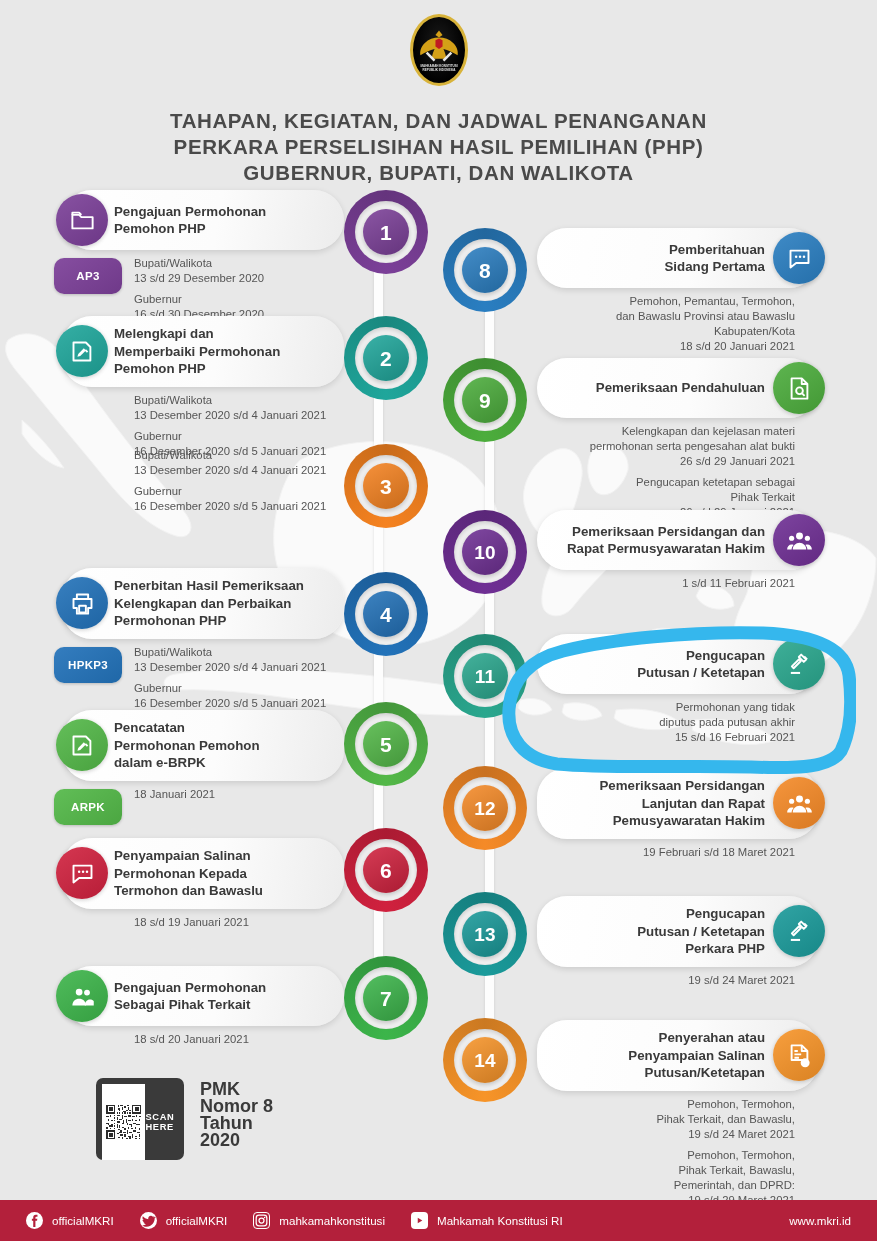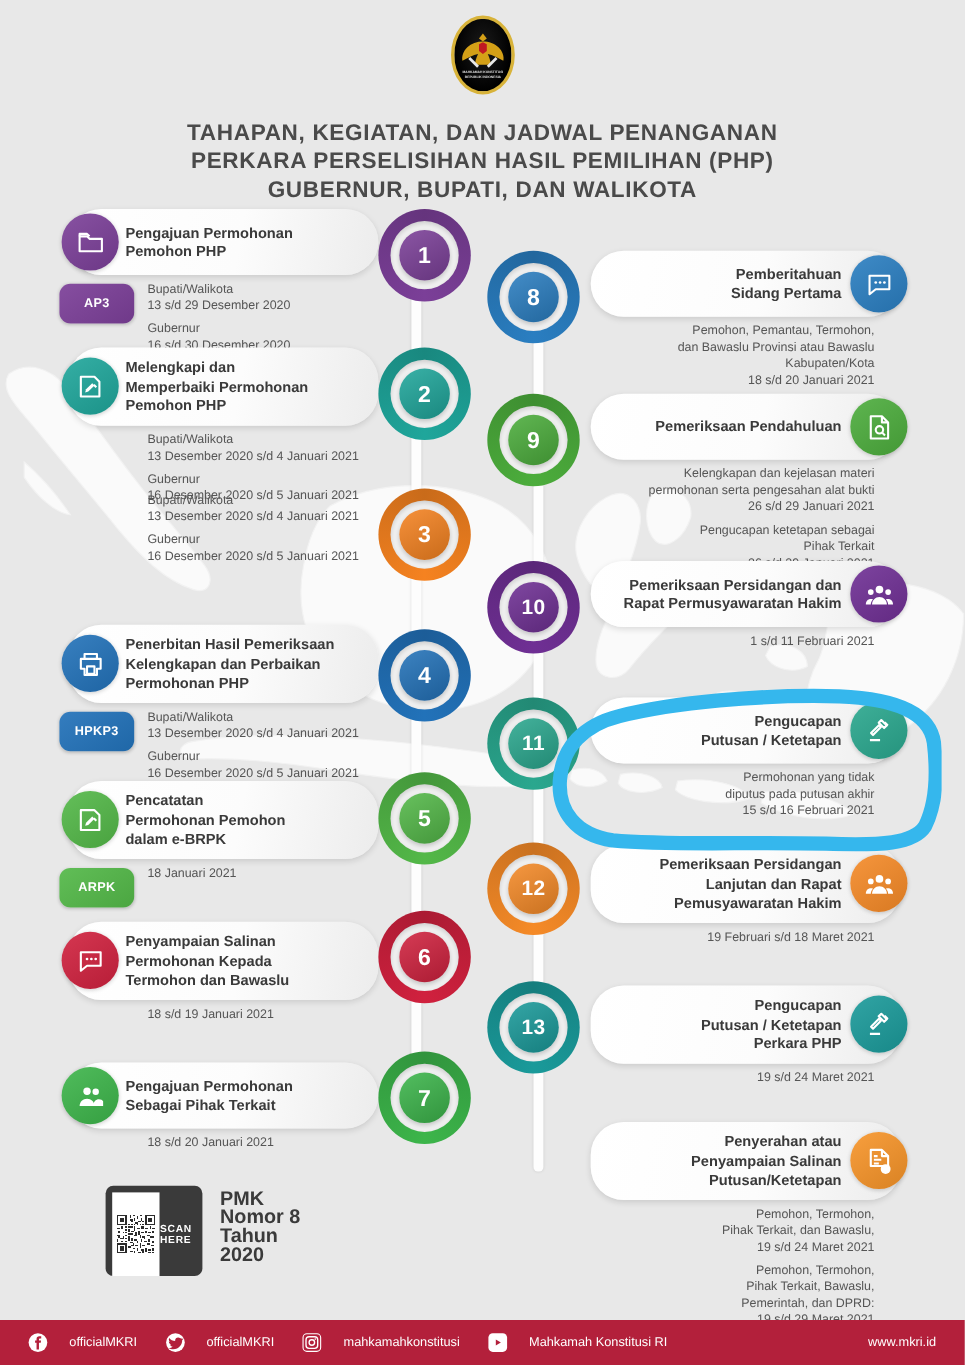"14" div.marker { html: none -> <div> <div></div> <div></div> <div> <div>14</div> </div> </div> }
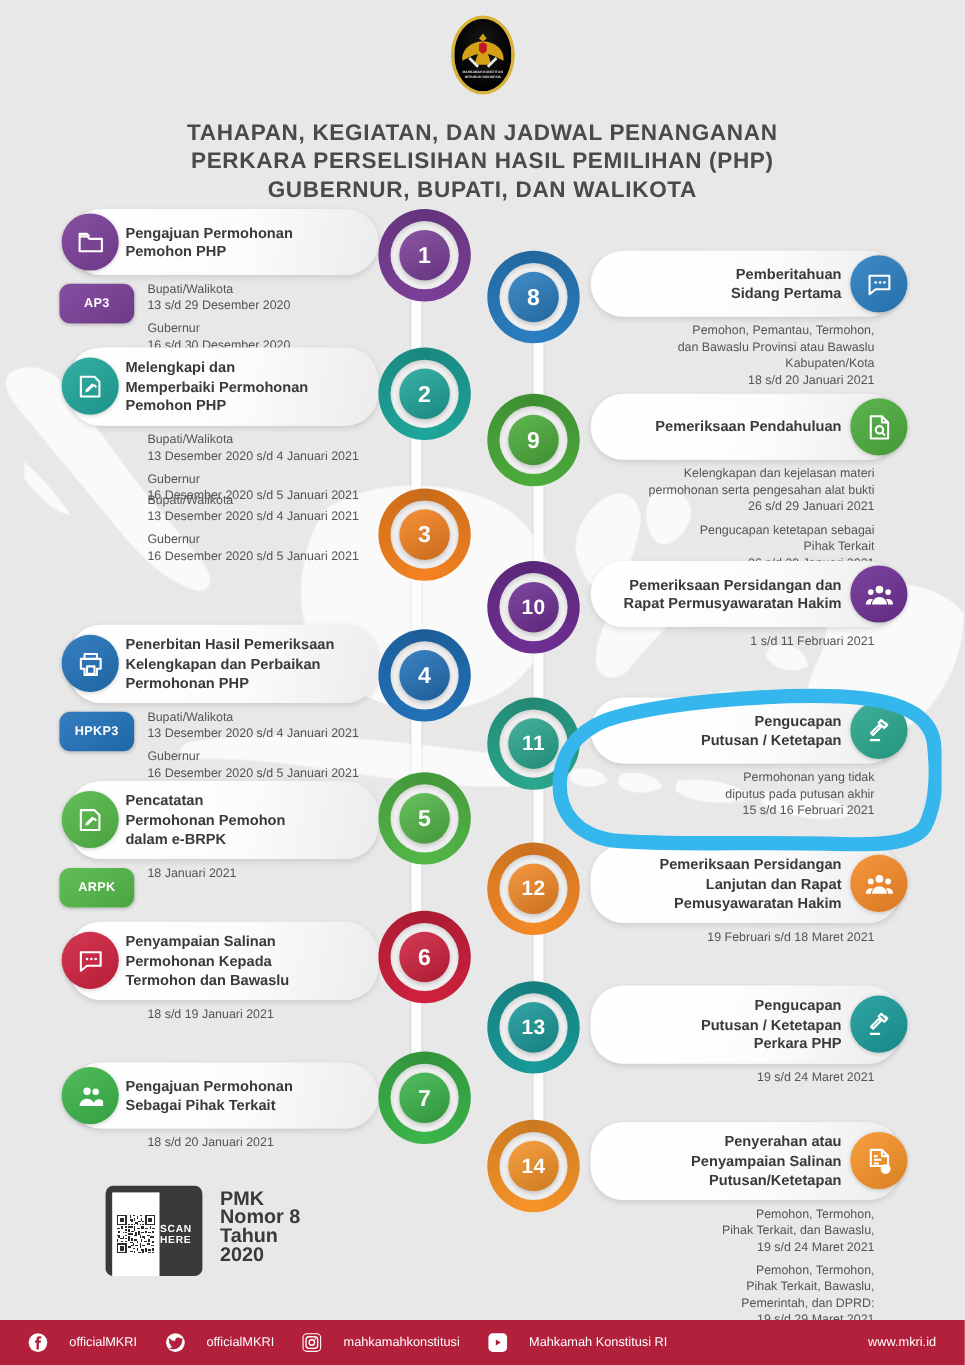"officialMKRI" .social { gap: 20px -> 9px }
